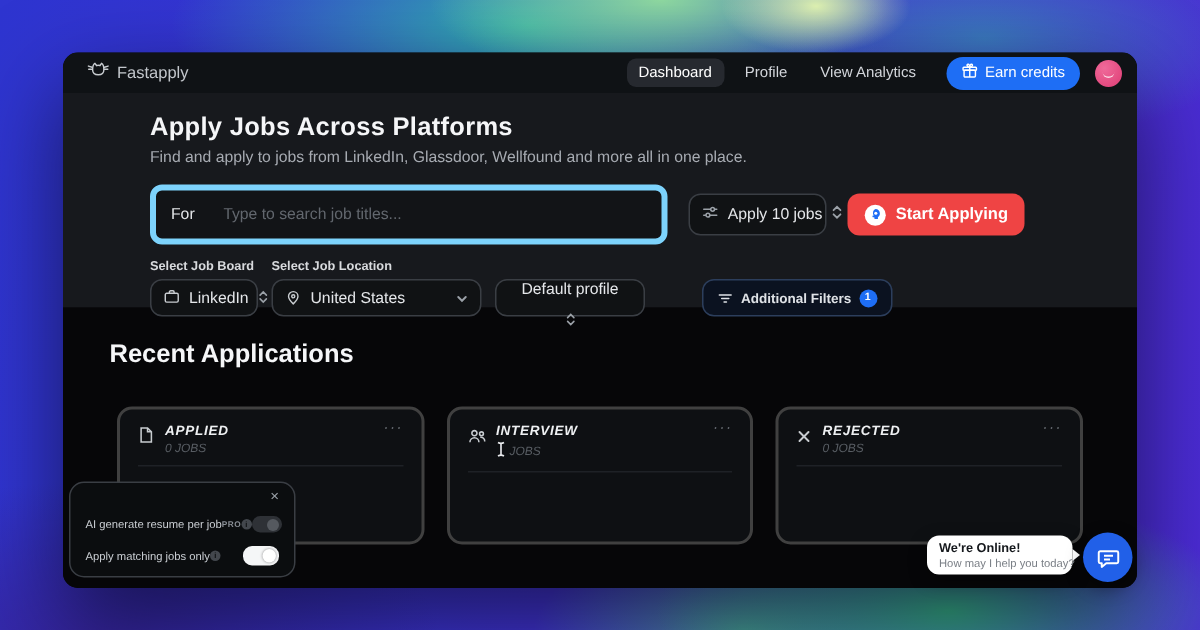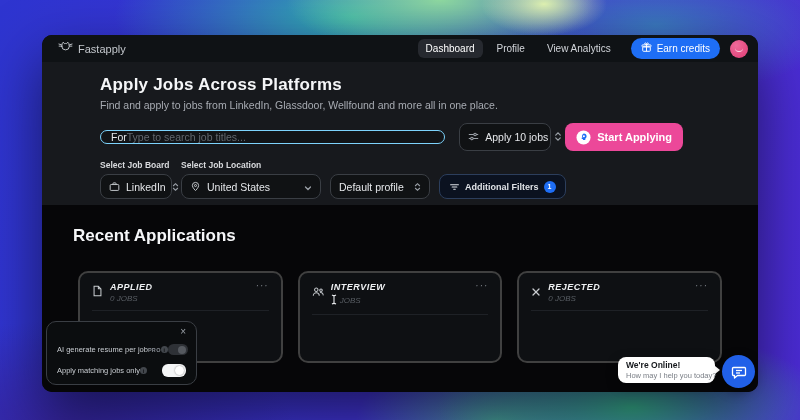"For" .search-box { border: 1px solid #7dd3fc -> 4px solid #7dd3fc; gap: 0 -> 19px; height: 14px -> 40px }
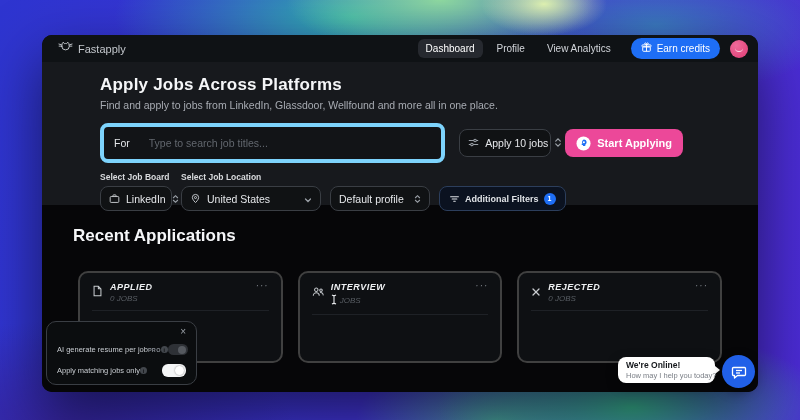"Start Applying" .start-btn { background: #ec4899 -> #ef4444 }
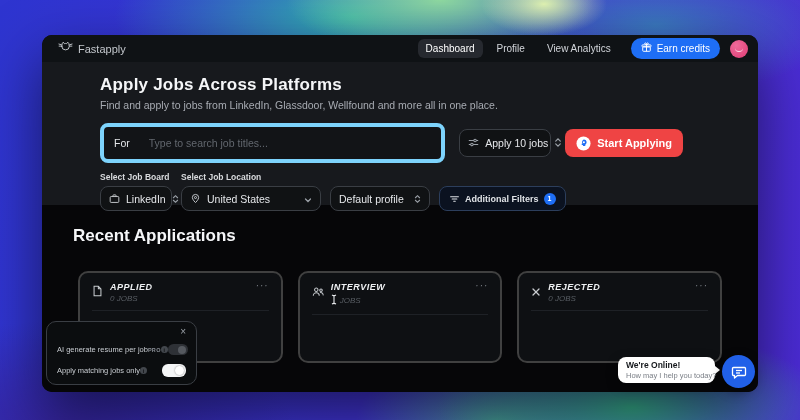"Default profile" .profile-sel { flex-direction: none -> column }
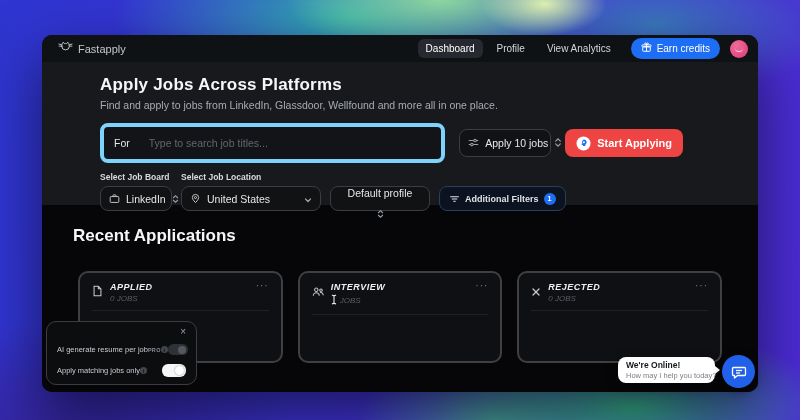"Additional Filters" div.filter-group { margin-left: none -> 29px }
